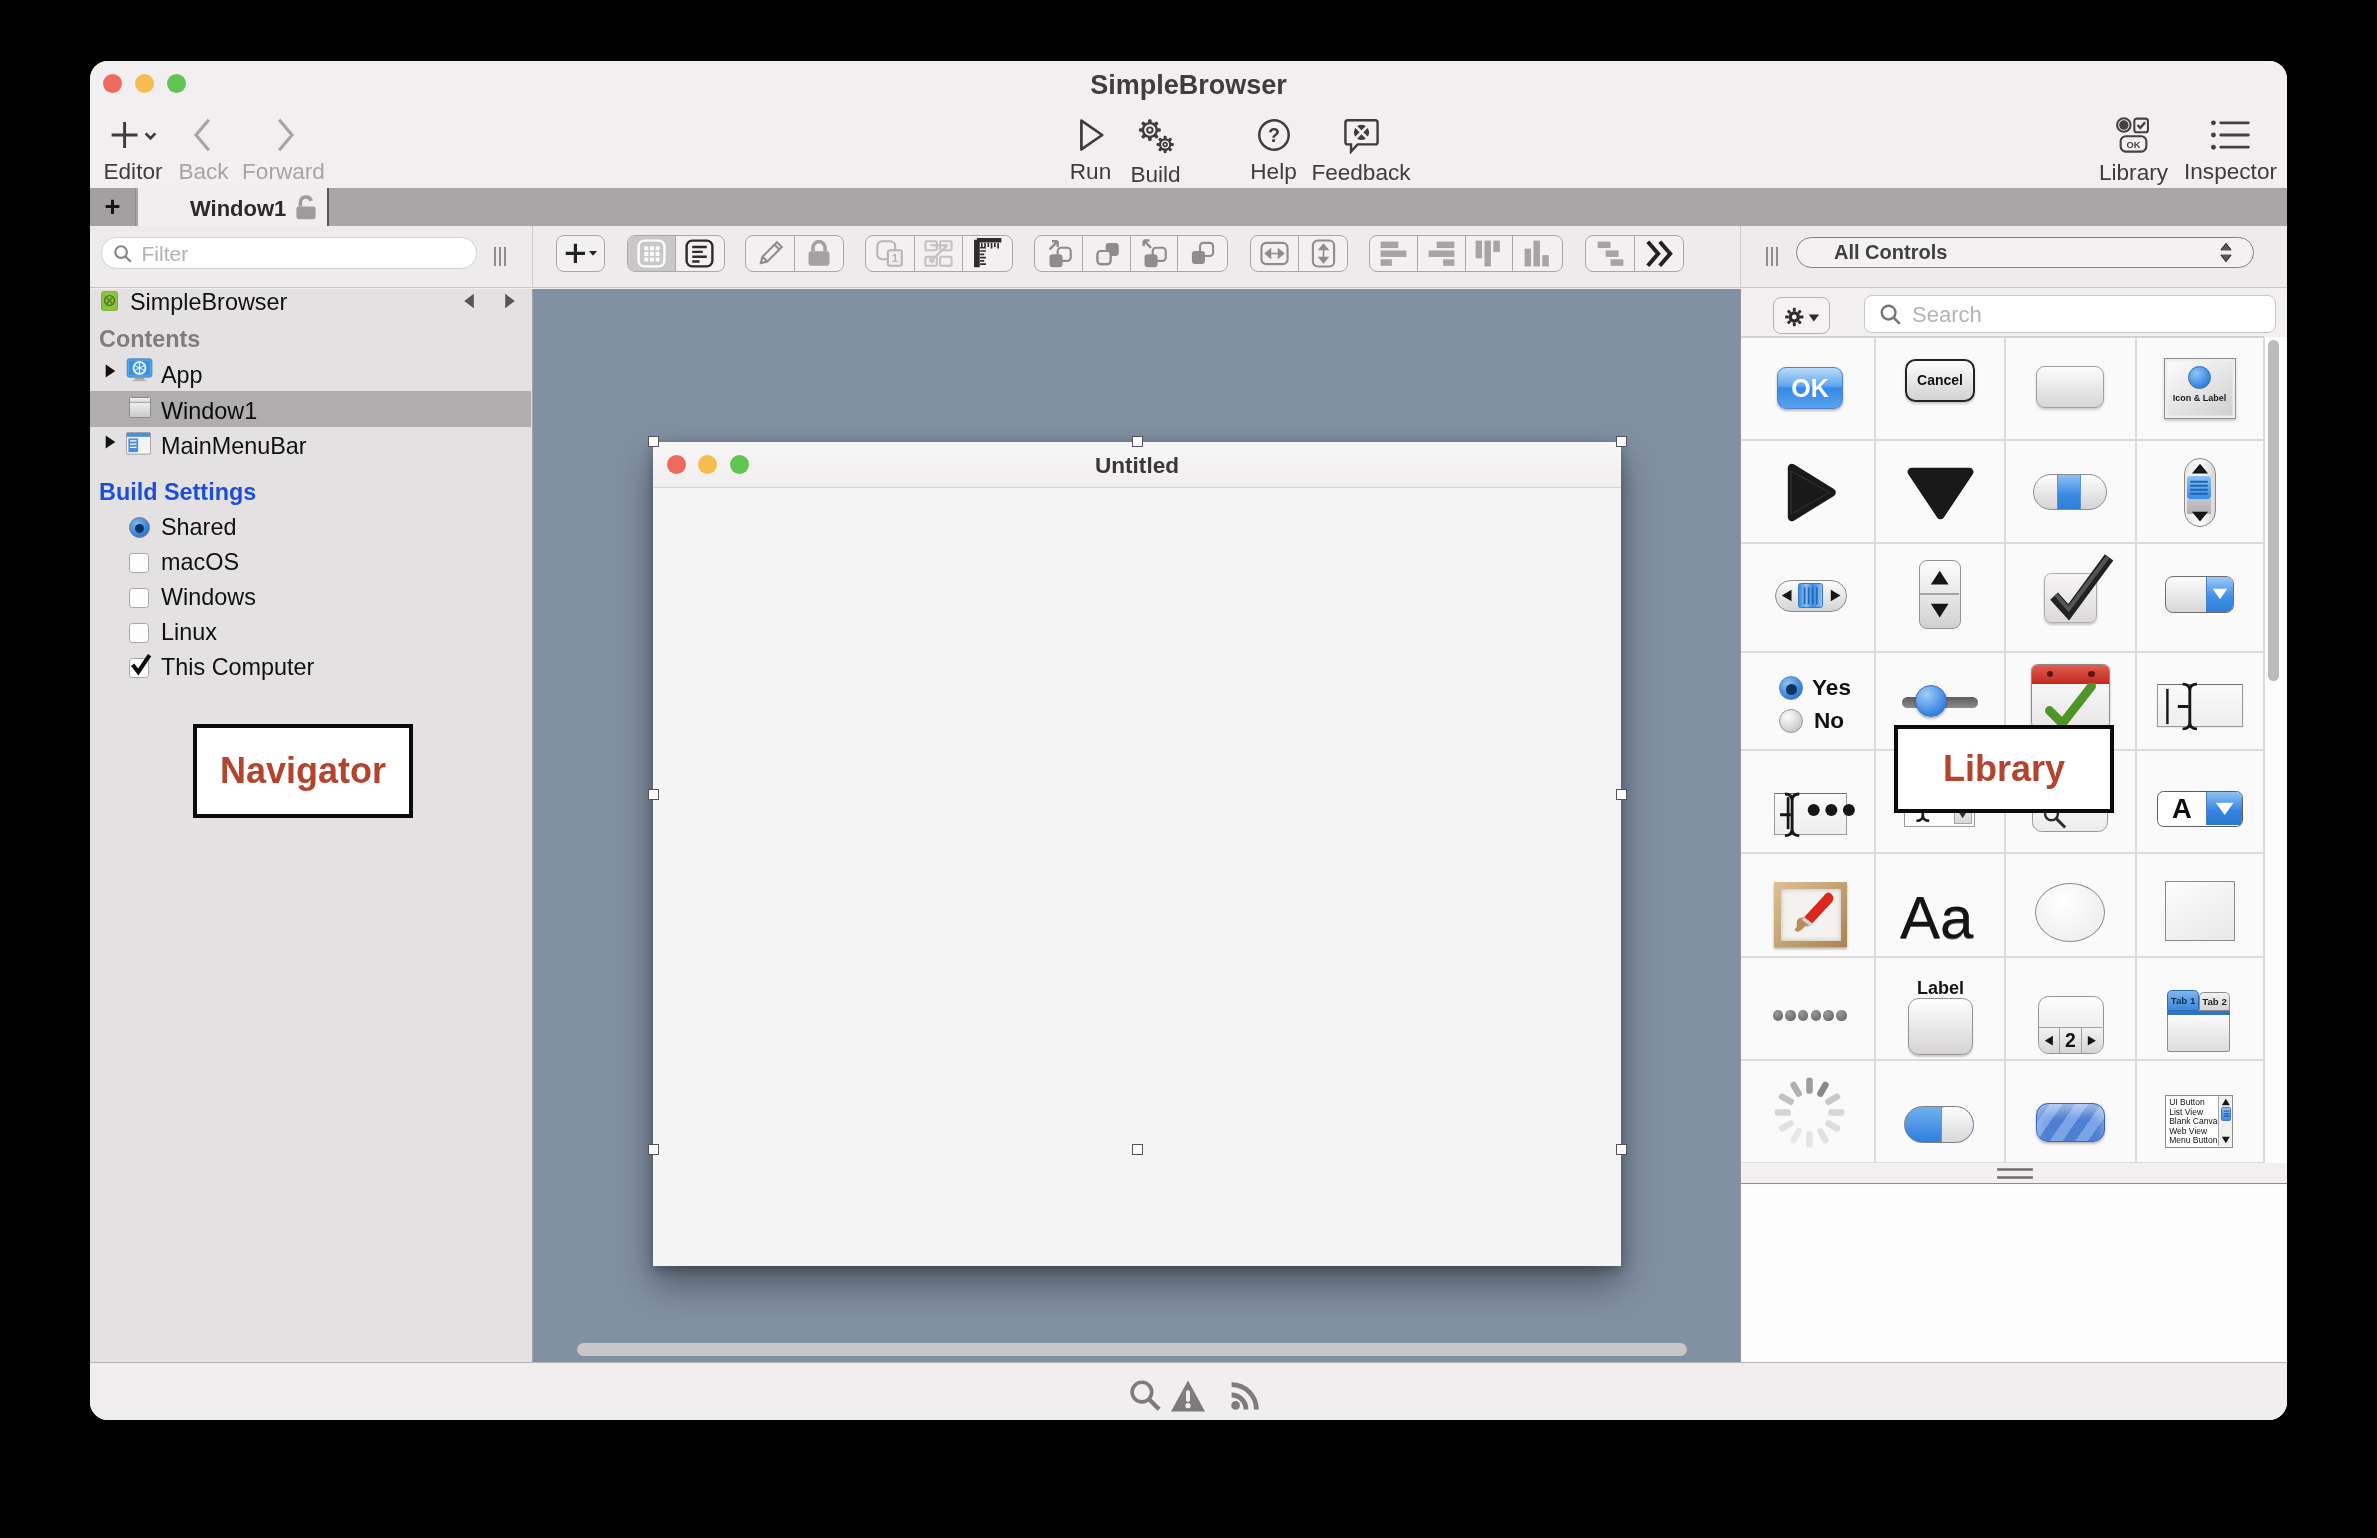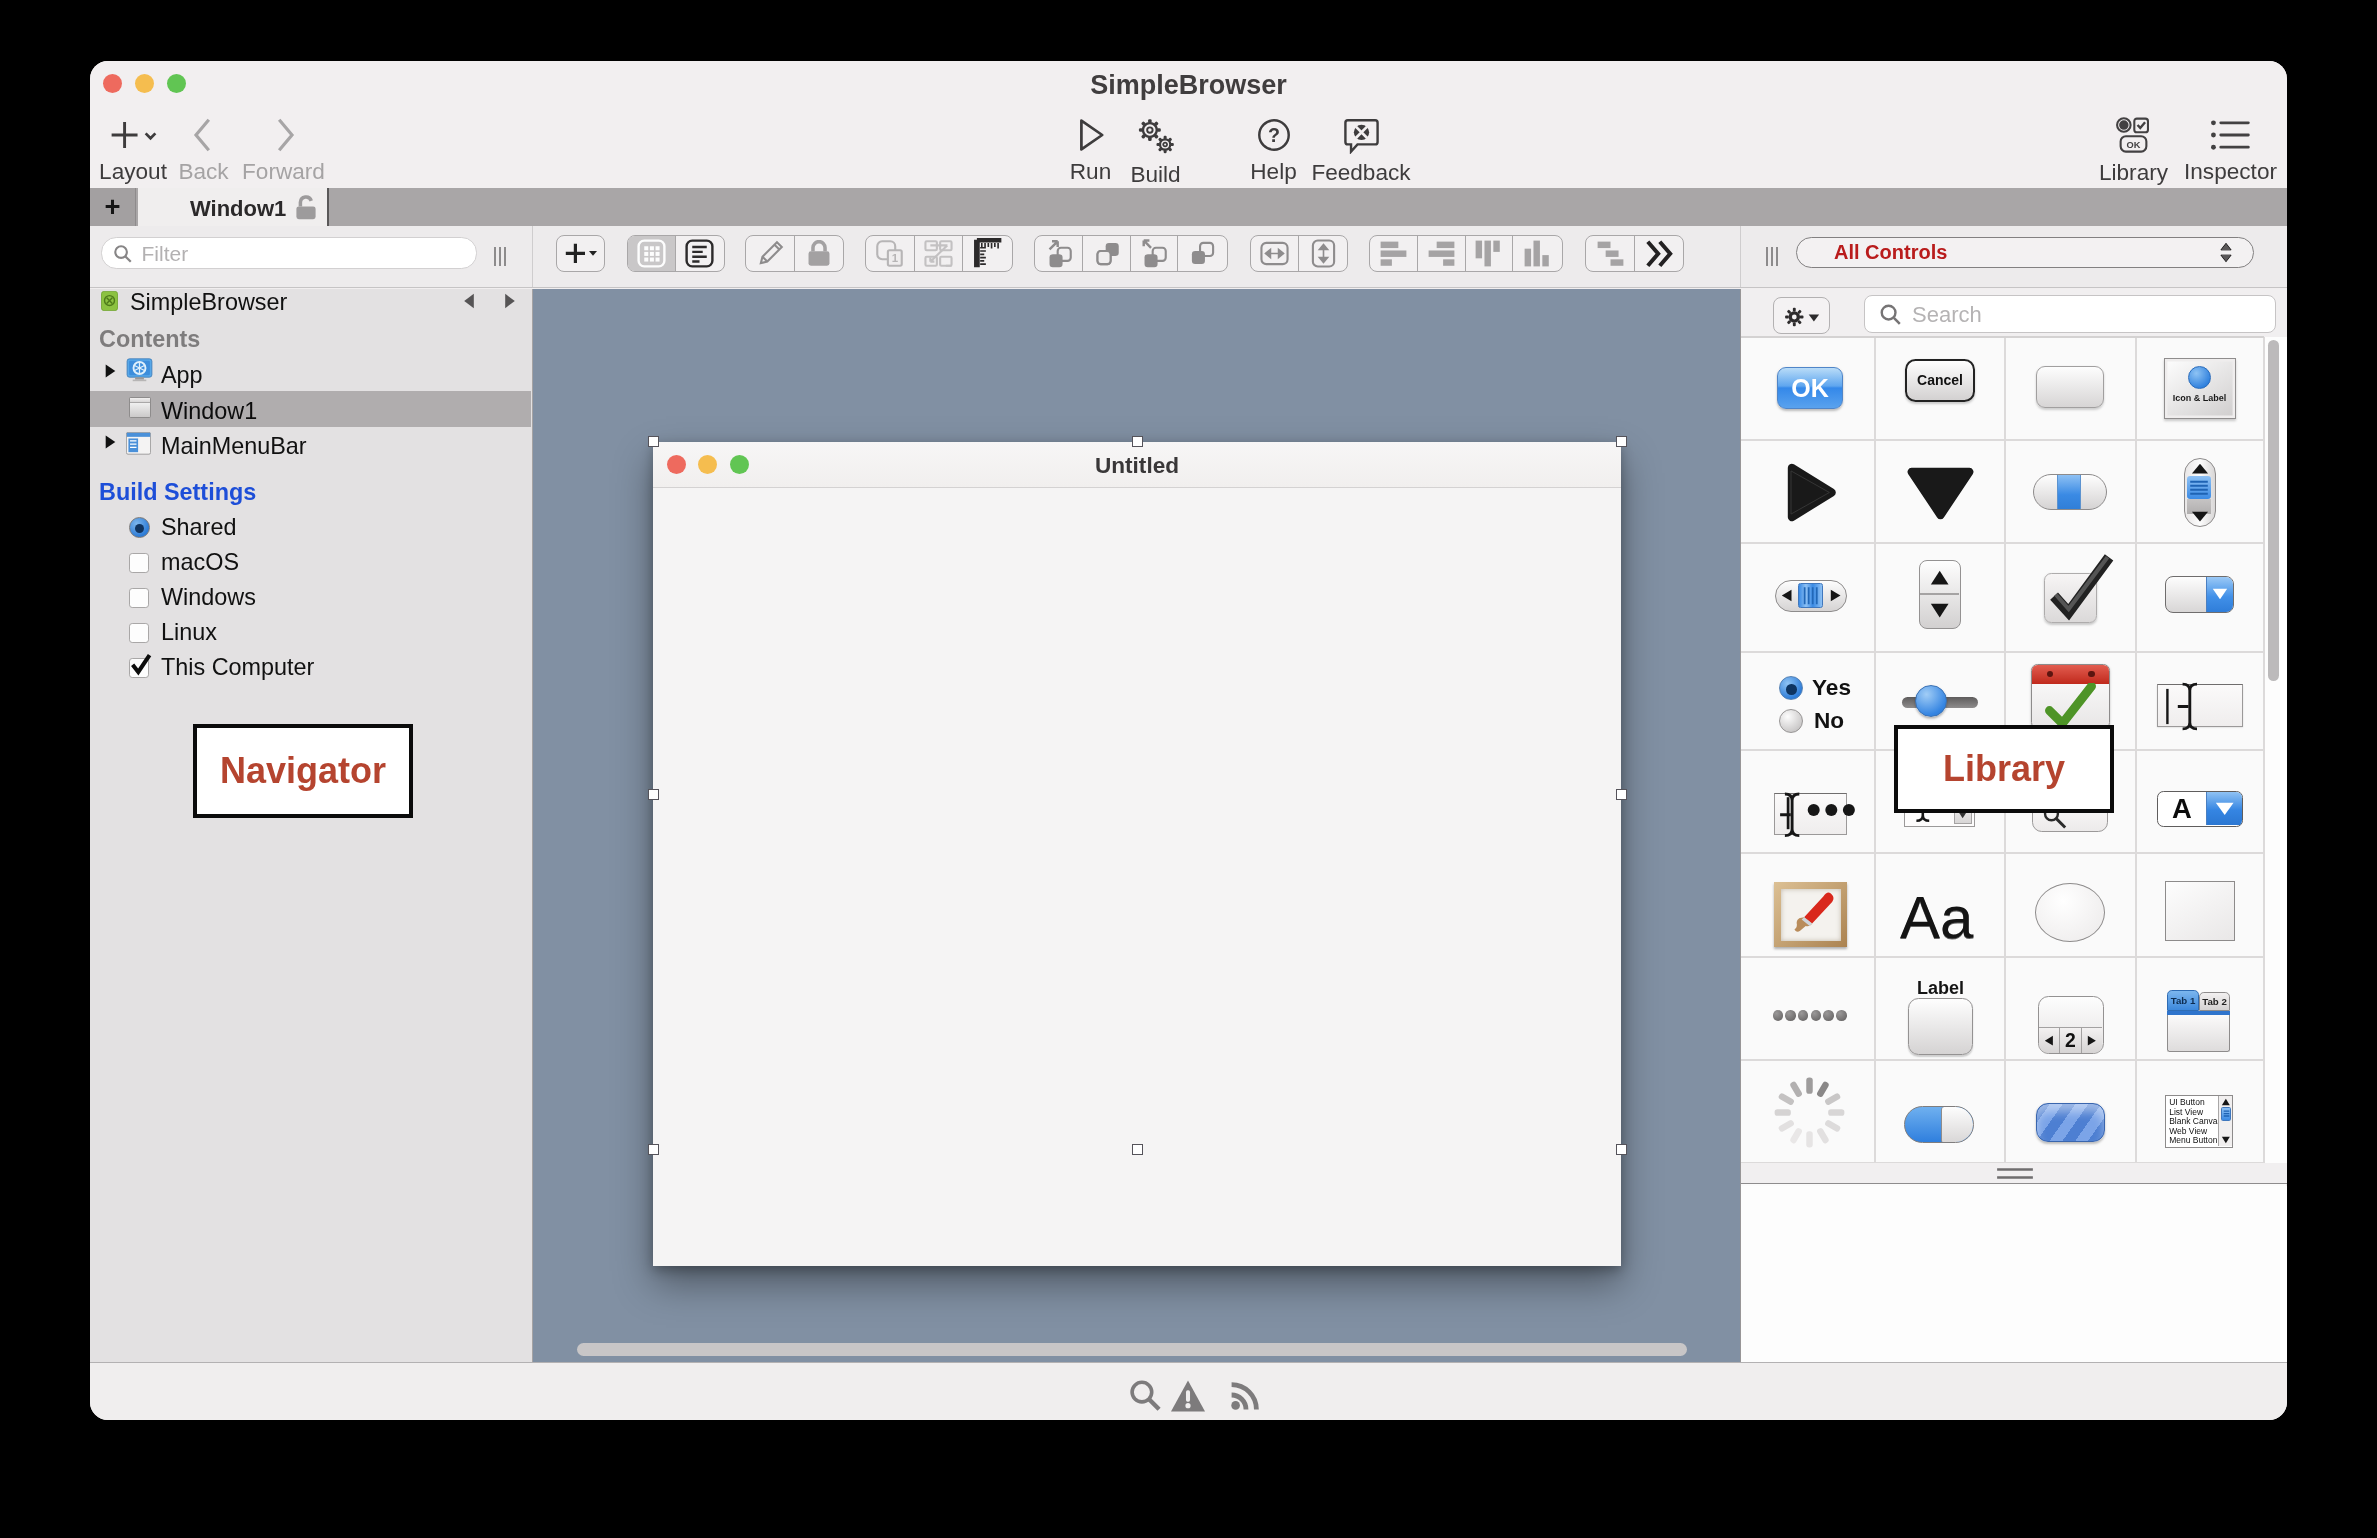"Layout" div.lab { text: Layout -> Editor }
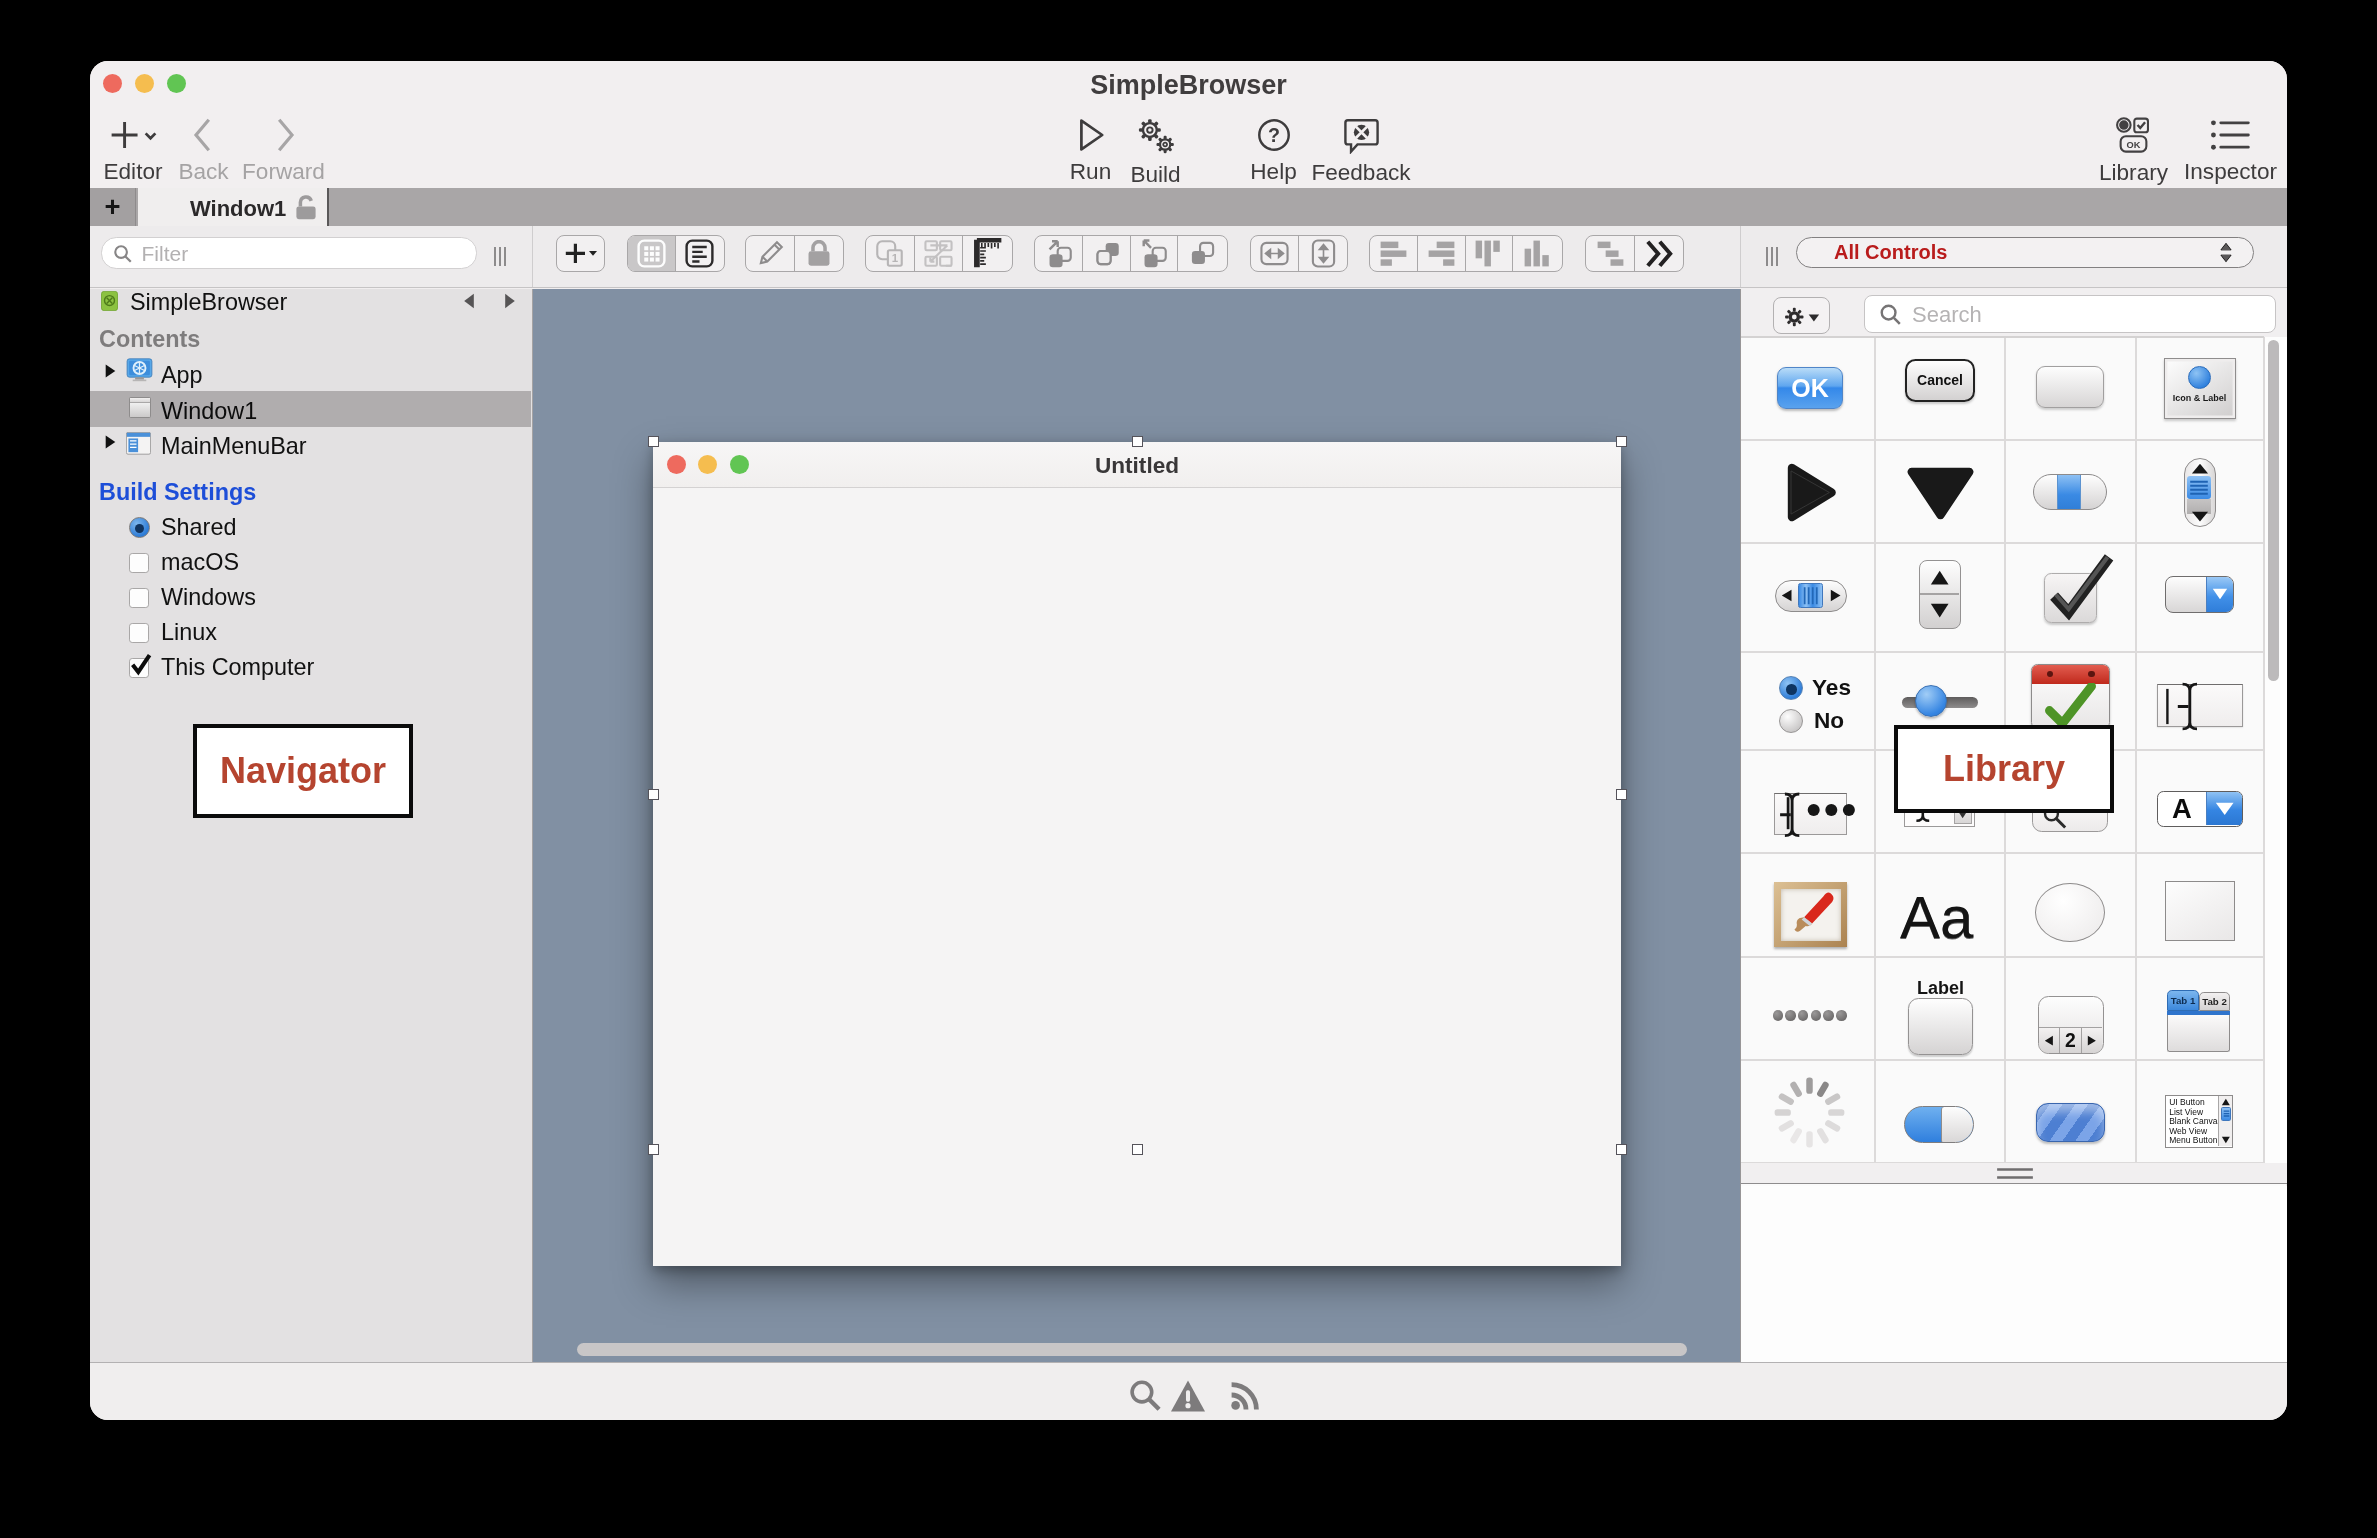"All Controls" span { color: #b91c1c -> #404040 }
